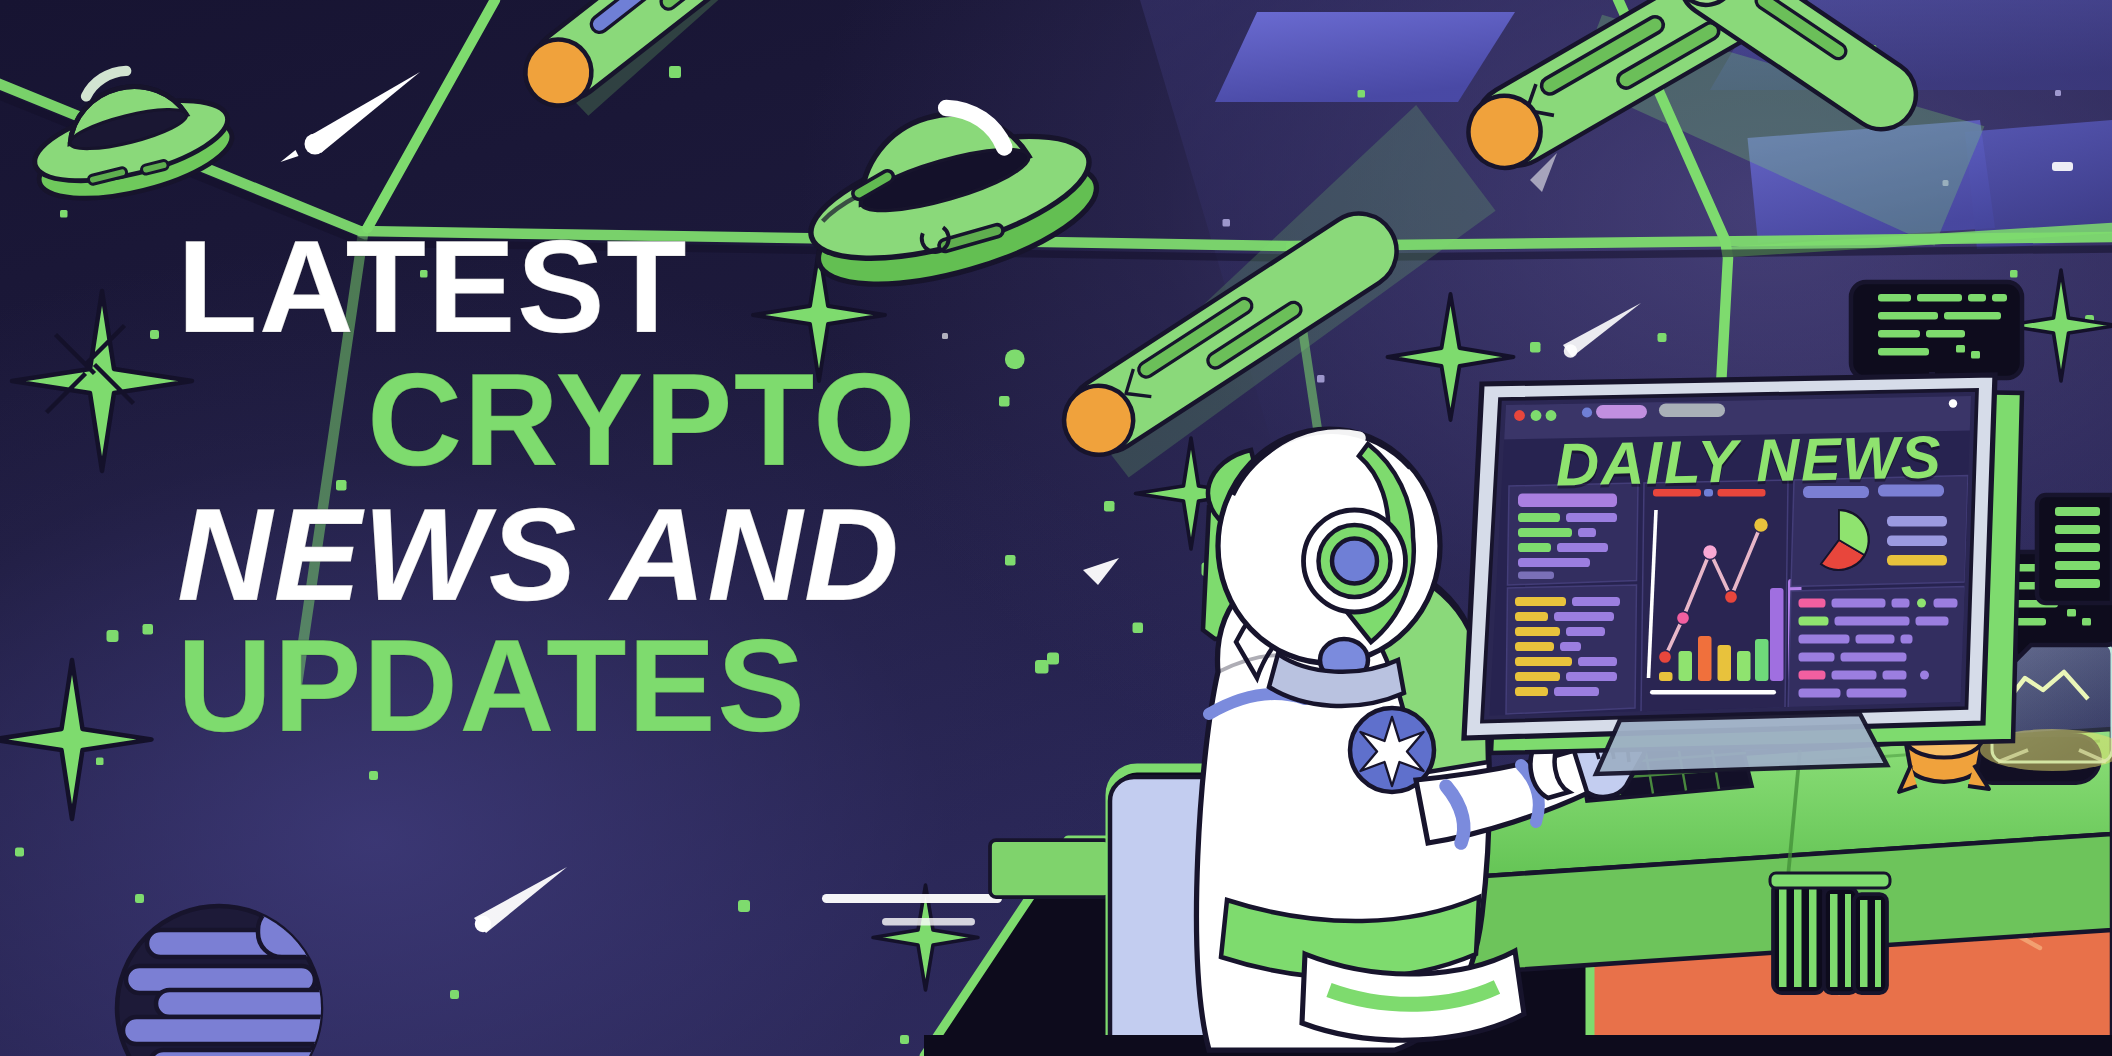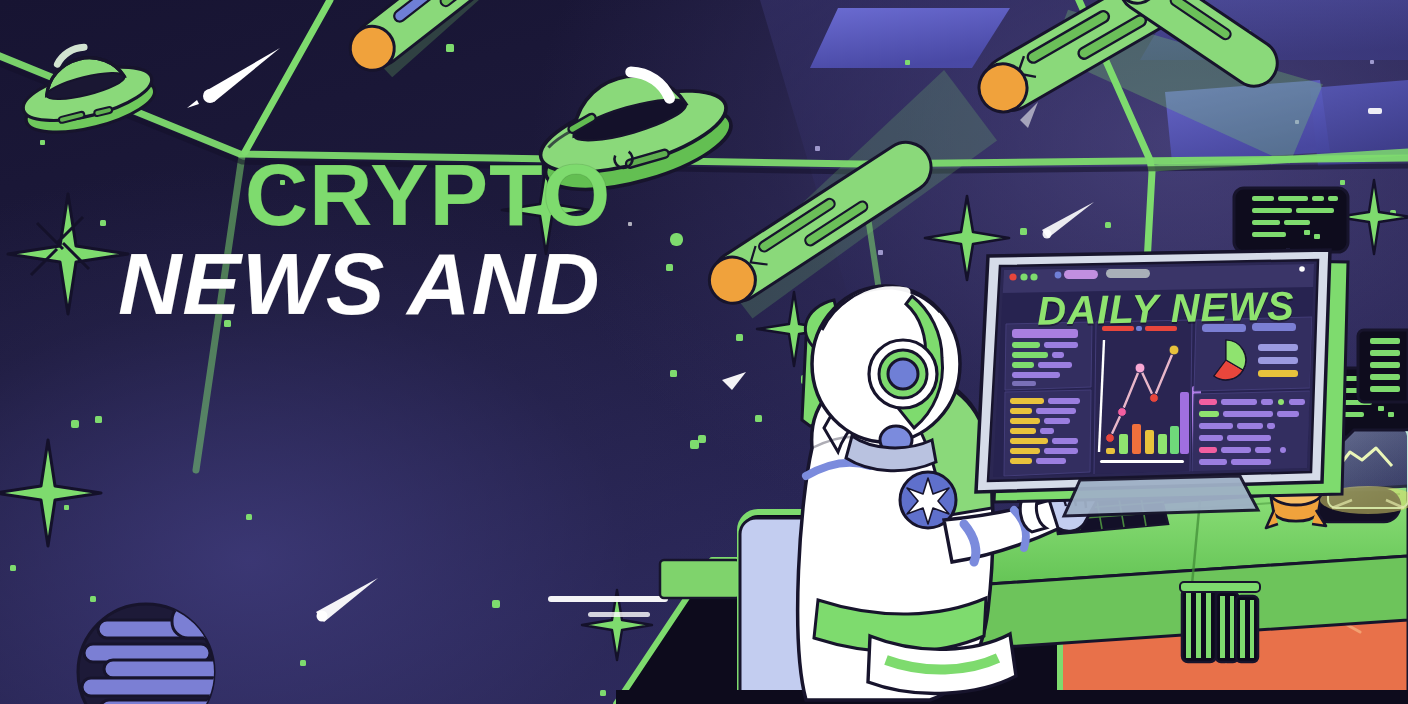"LATEST" div.hl-w { html: none -> <div>LATEST</div> }
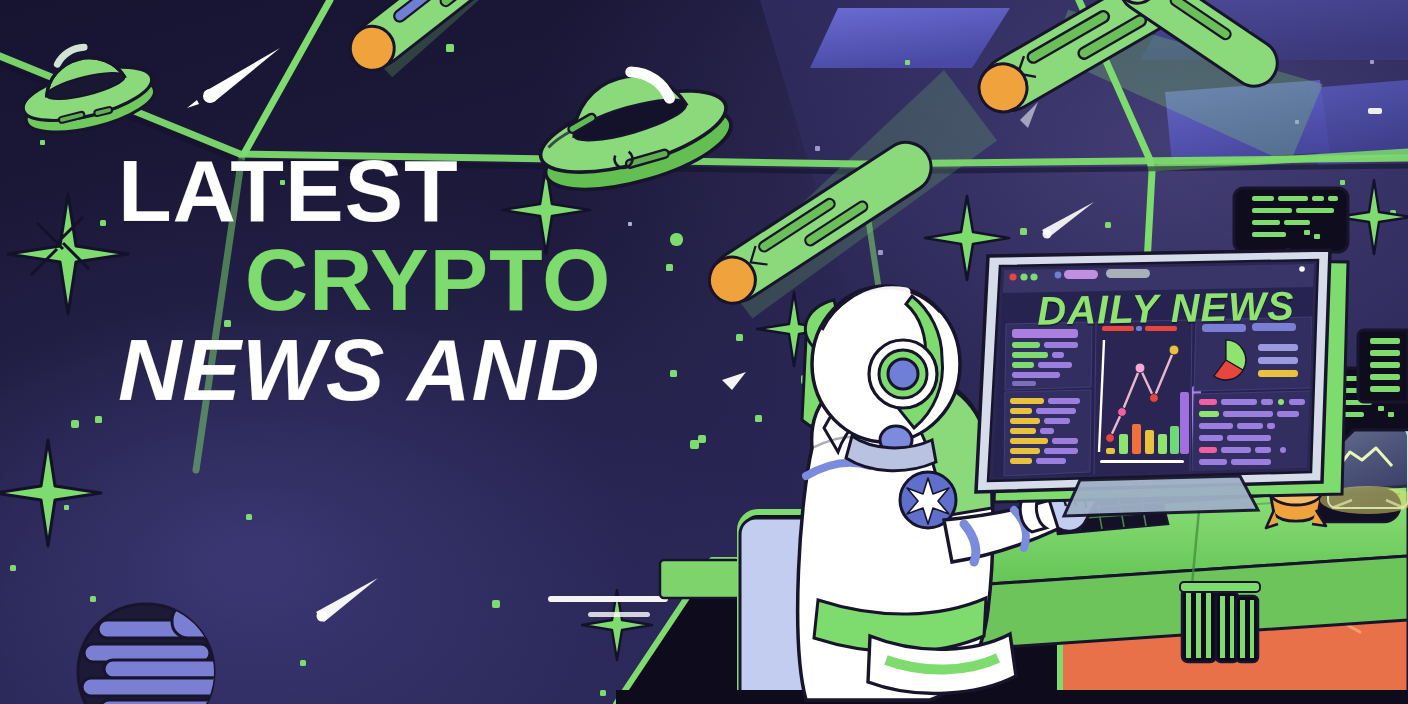"UPDATES" div.hl-g { html: none -> <div>UPDATES</div> }
